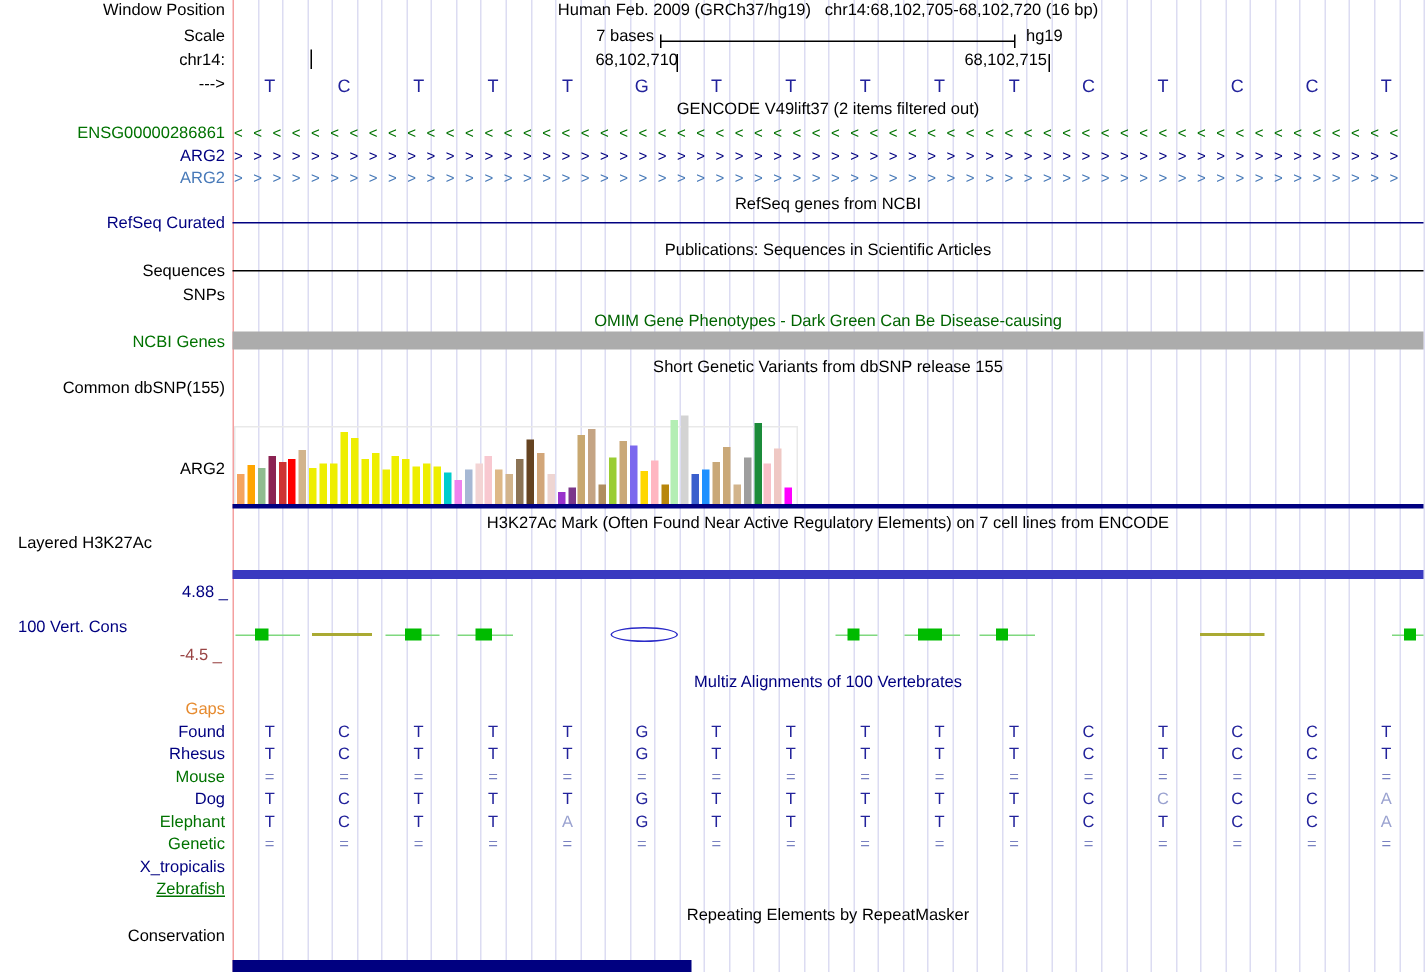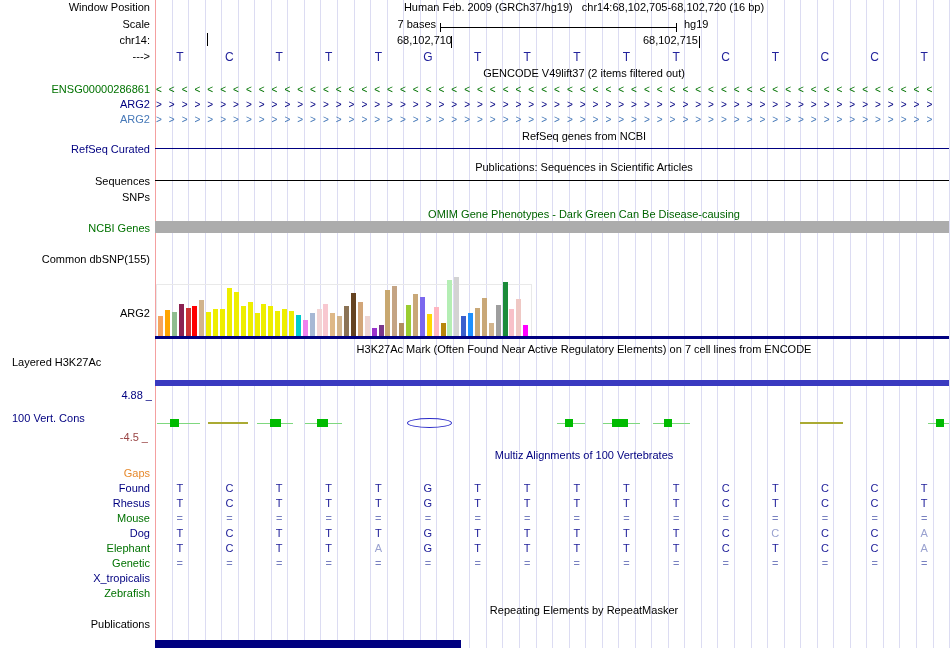"Human Feb. 2009 (GRCh37/hg19)" .ct { left: 584px -> 552px }
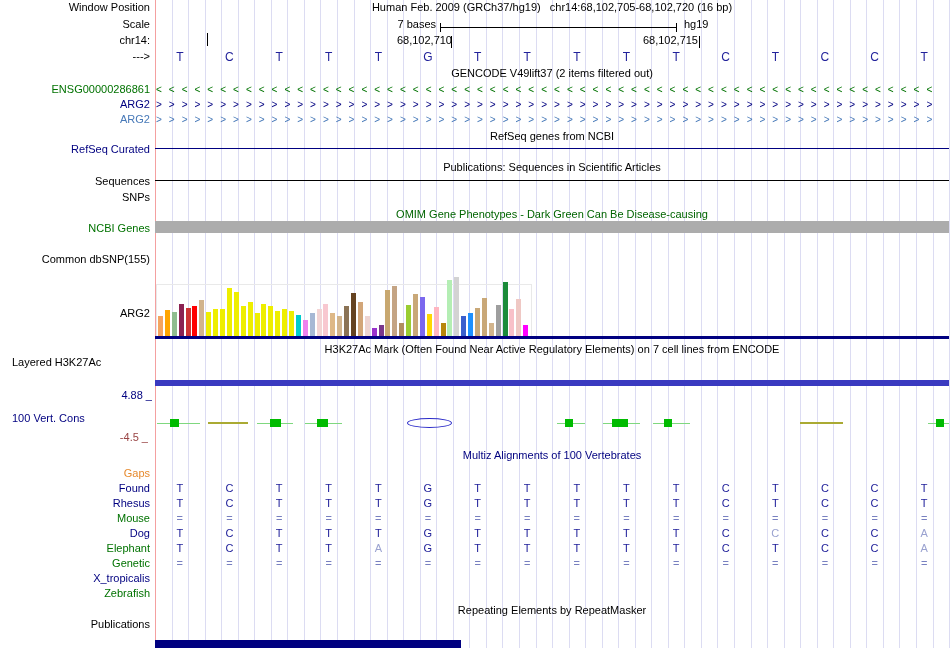"Short Genetic Variants from dbSNP" div.ct { html: none -> <div>Short Genetic Variants from dbSNP release 155</div> }
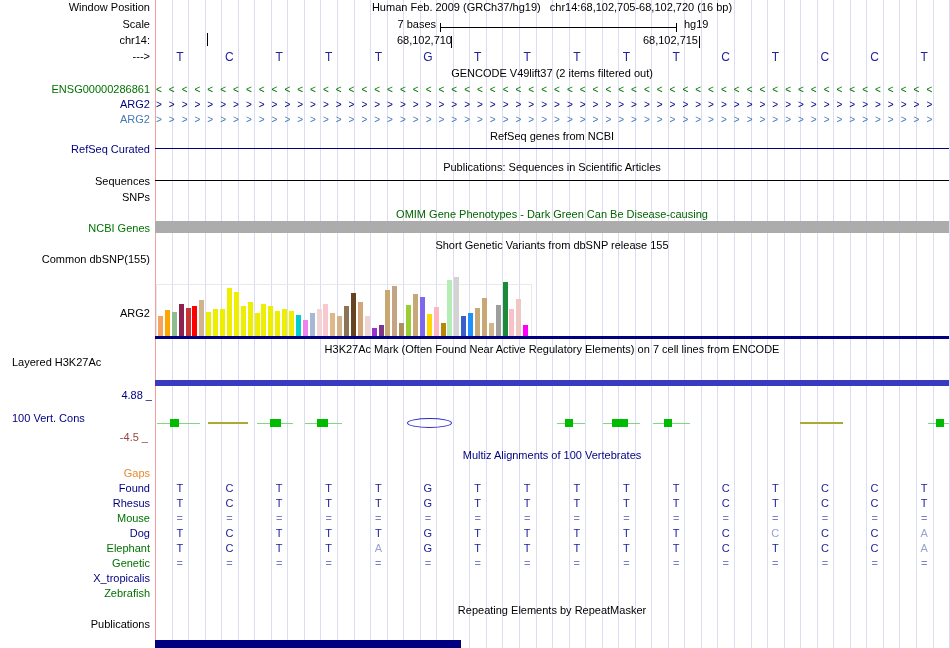"Zebrafish" div { text-decoration: none -> underline }
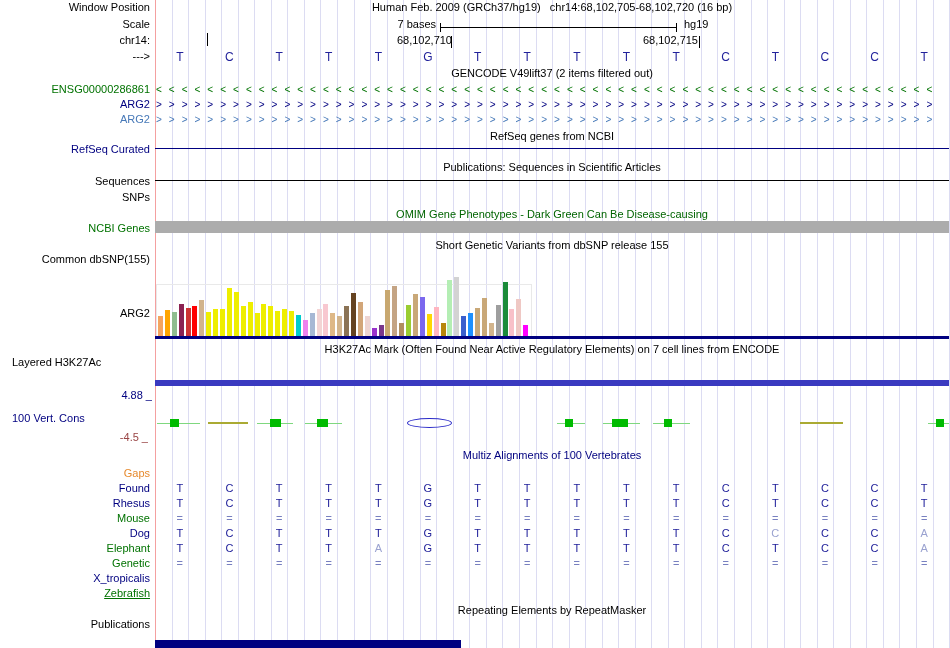"Publications" div.lbl { text: Publications -> Conservation }
